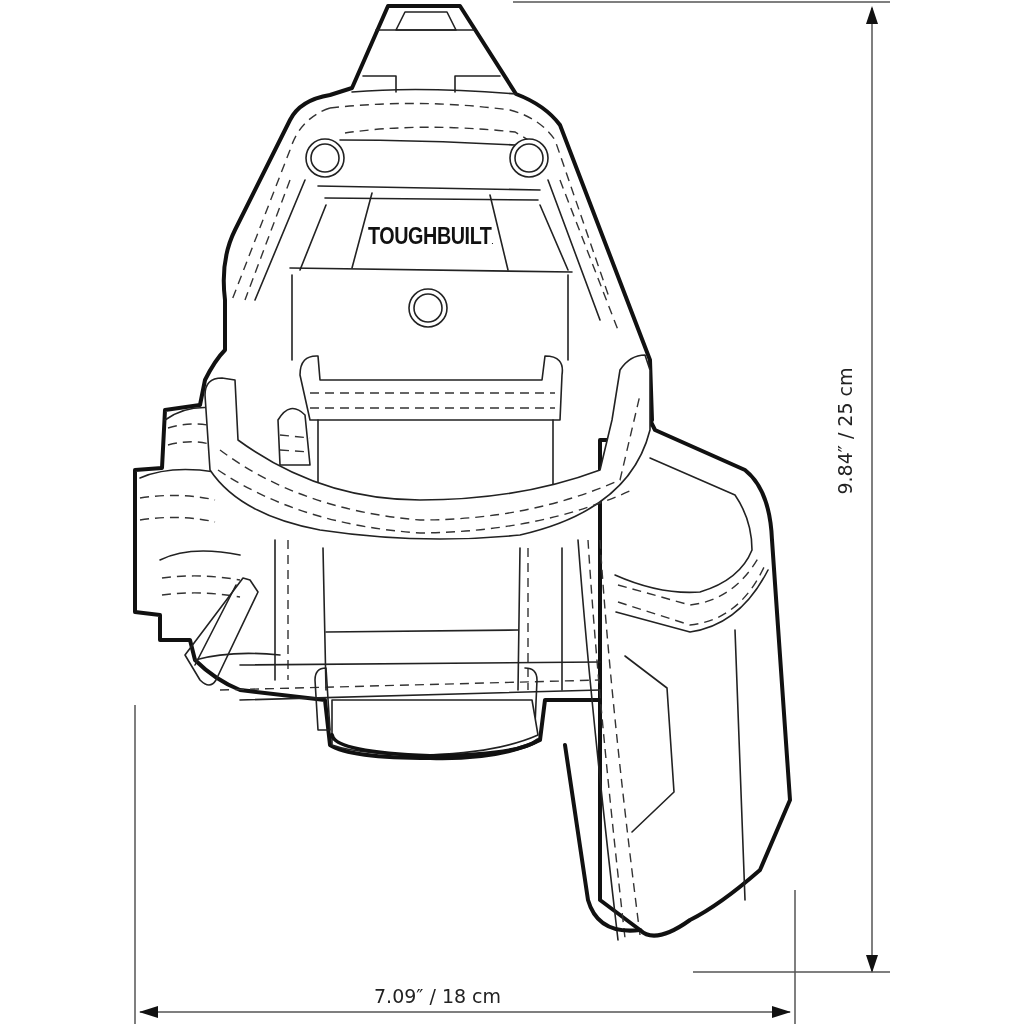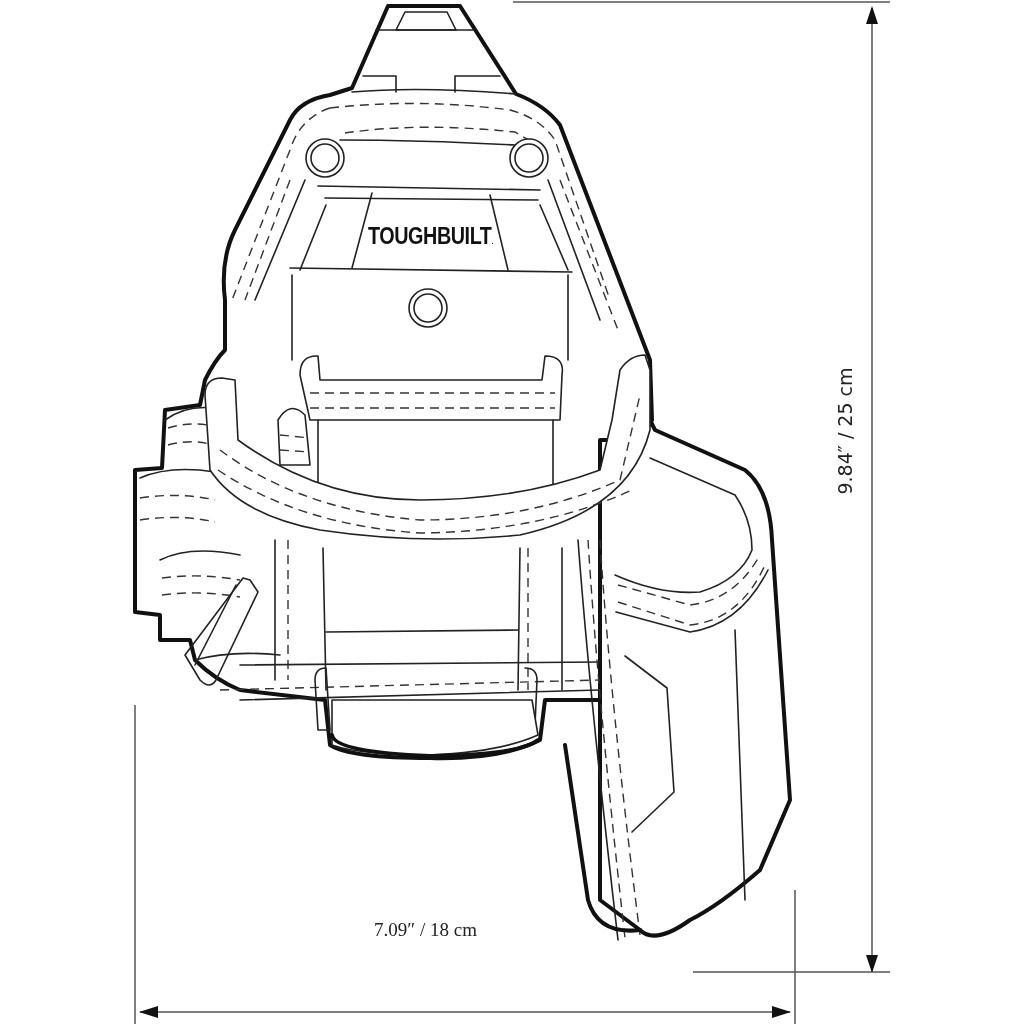"7.09″ / 18 cm" div.dim-label { font-family: Liberation Serif, serif -> none; top: 919px -> 985px }
